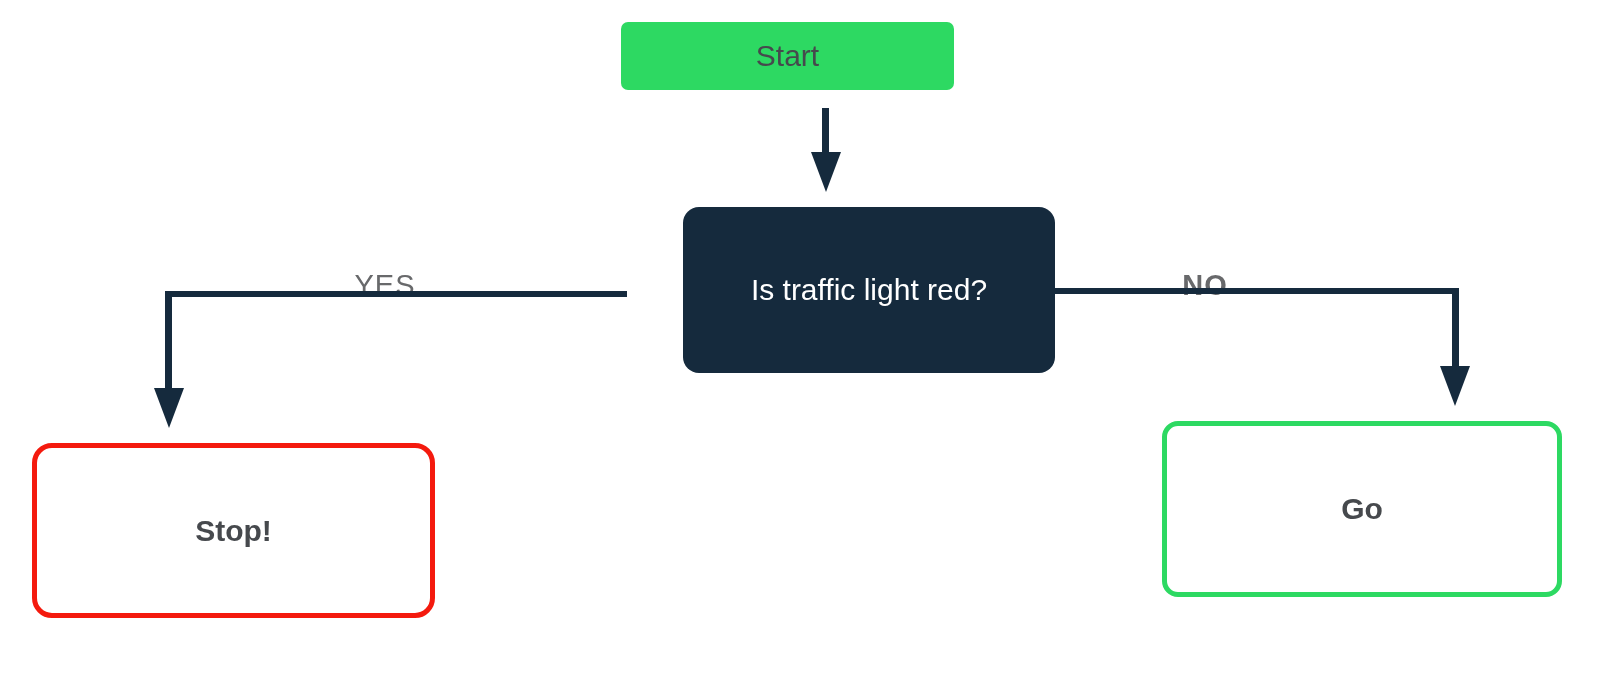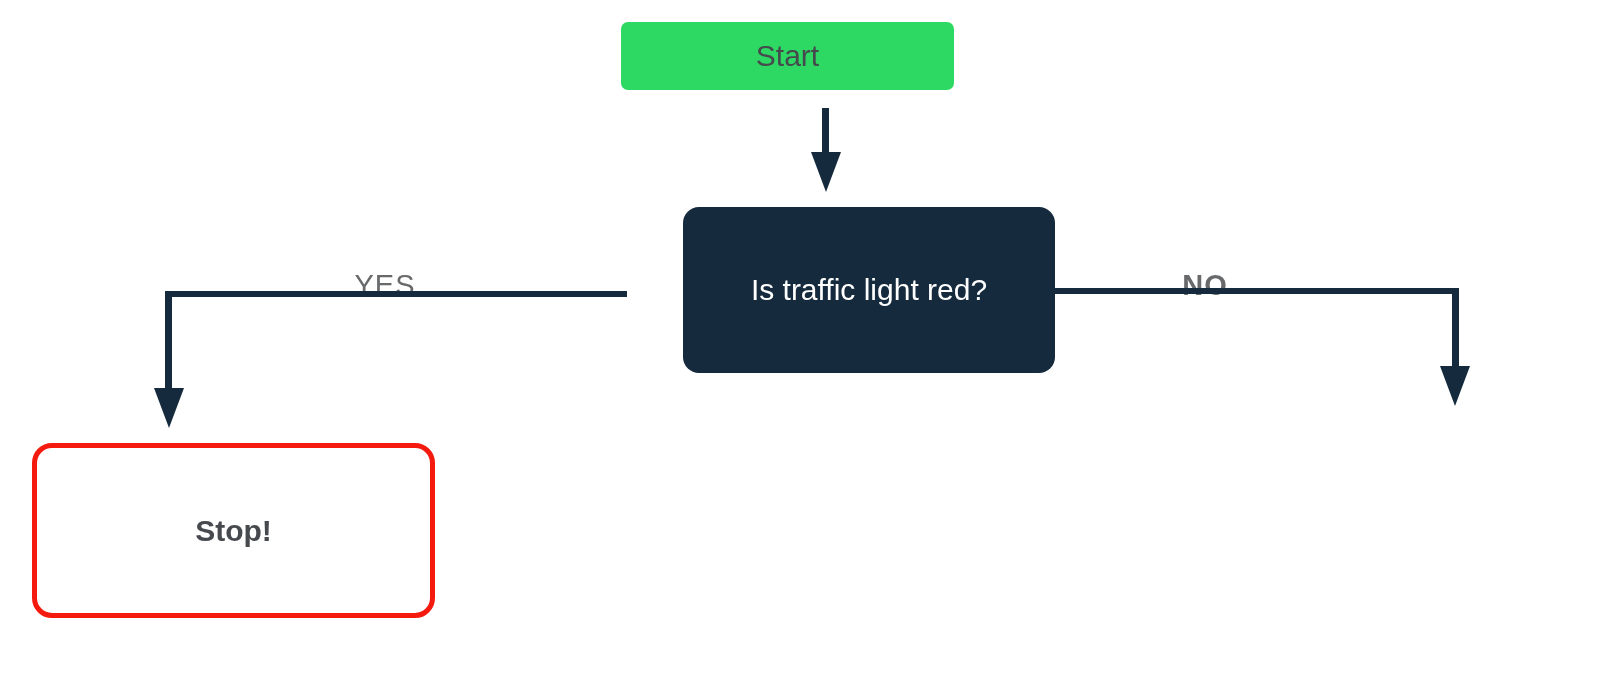"Go" div.node { html: none -> <div> <span>Go</span> </div> }
